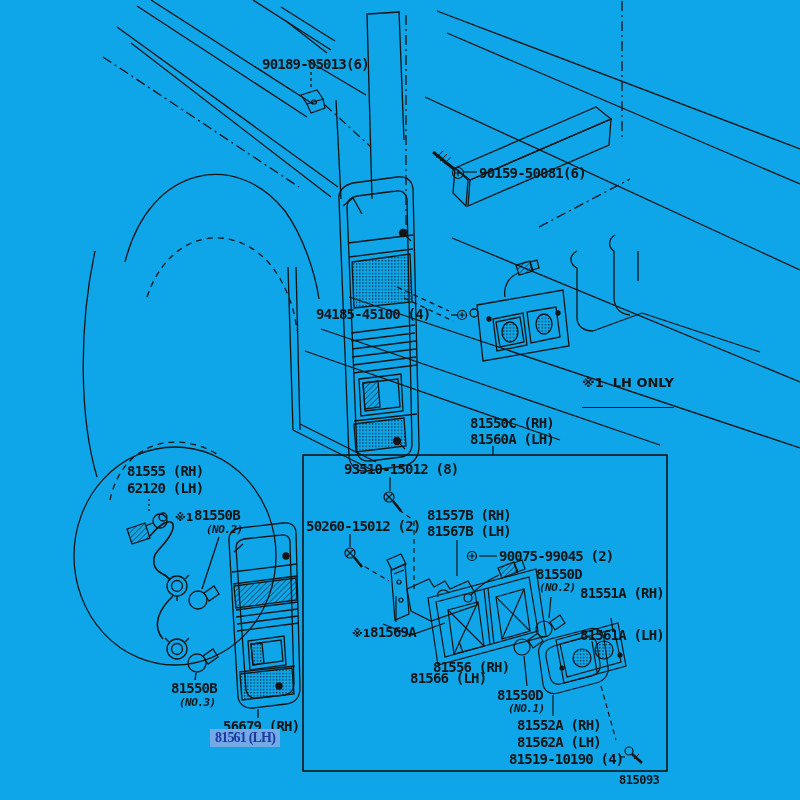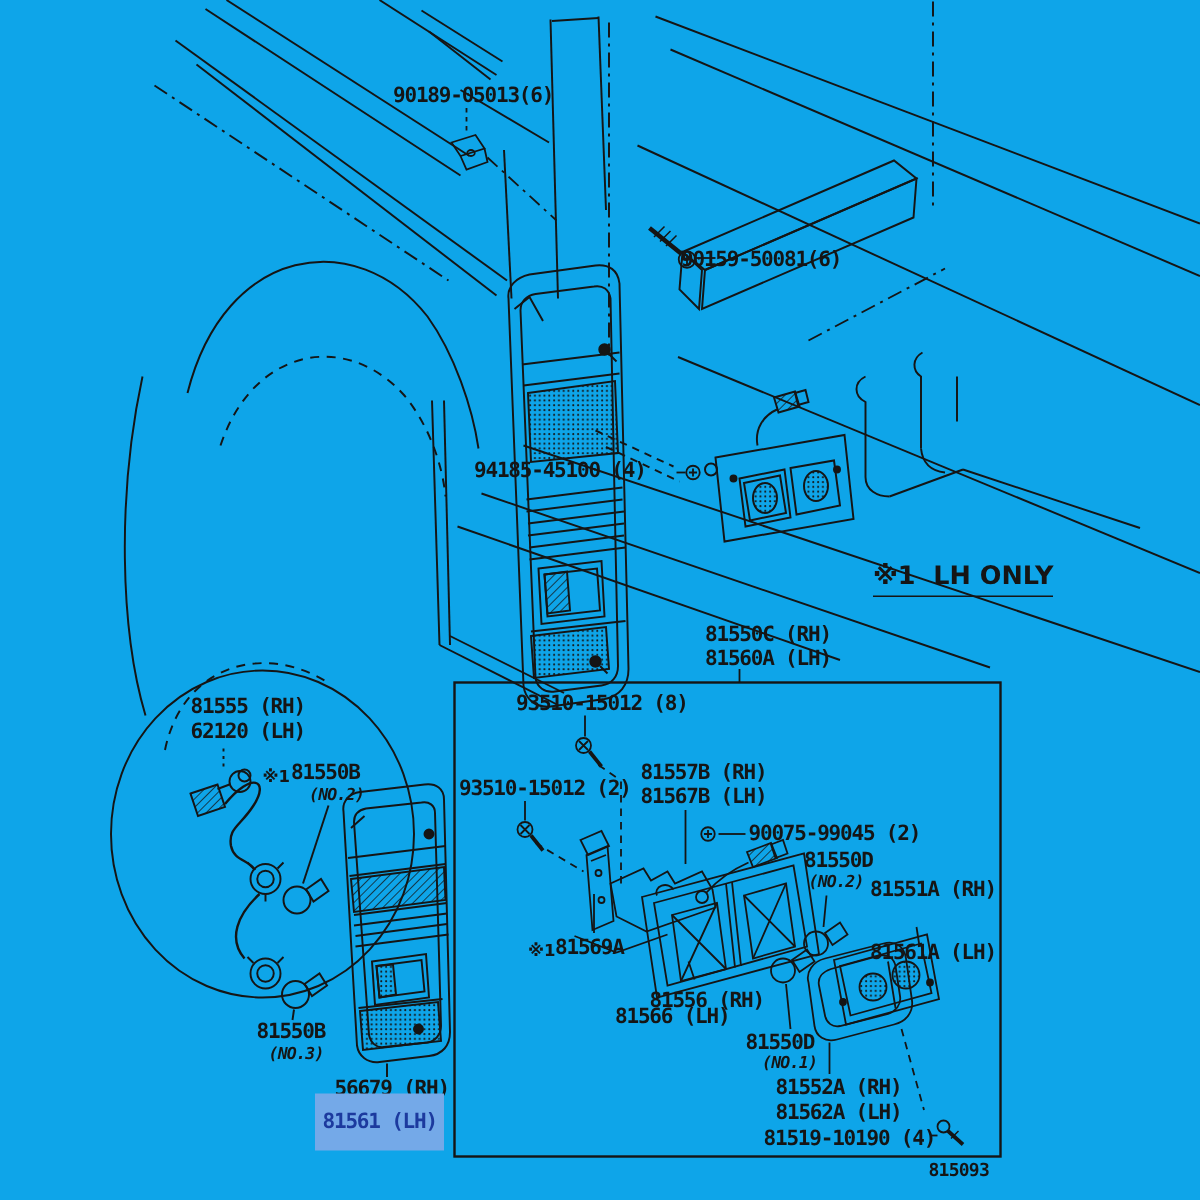"90159-50081(6)" div.lbl { left: 454px -> 479px }
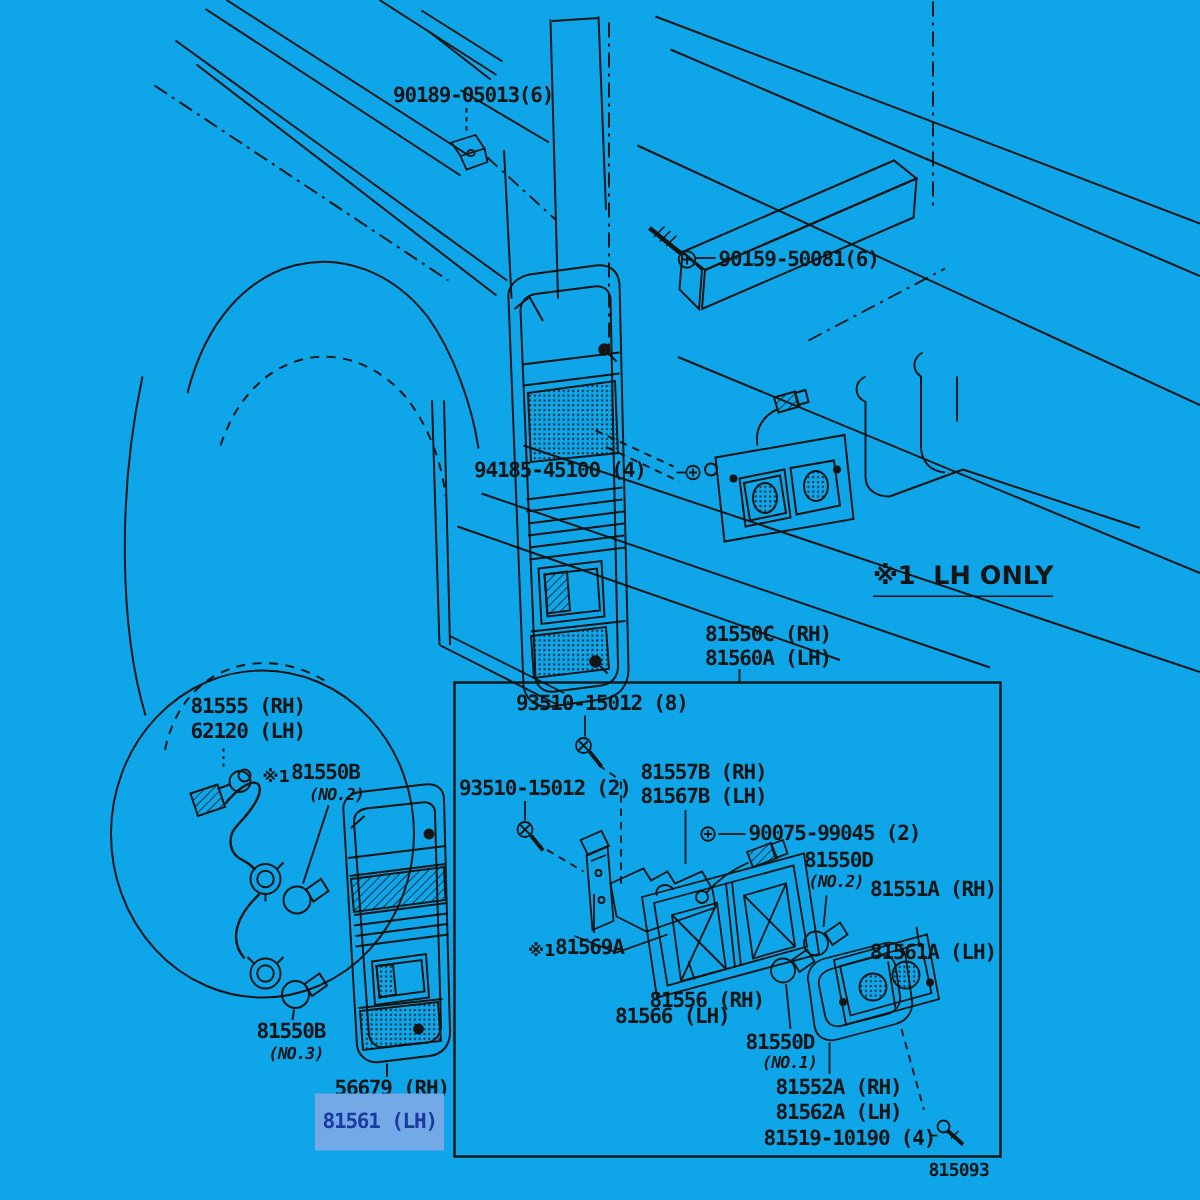"※1 LH ONLY" .note { font-size: 17px -> 13px; padding-bottom: 4px -> 18px }
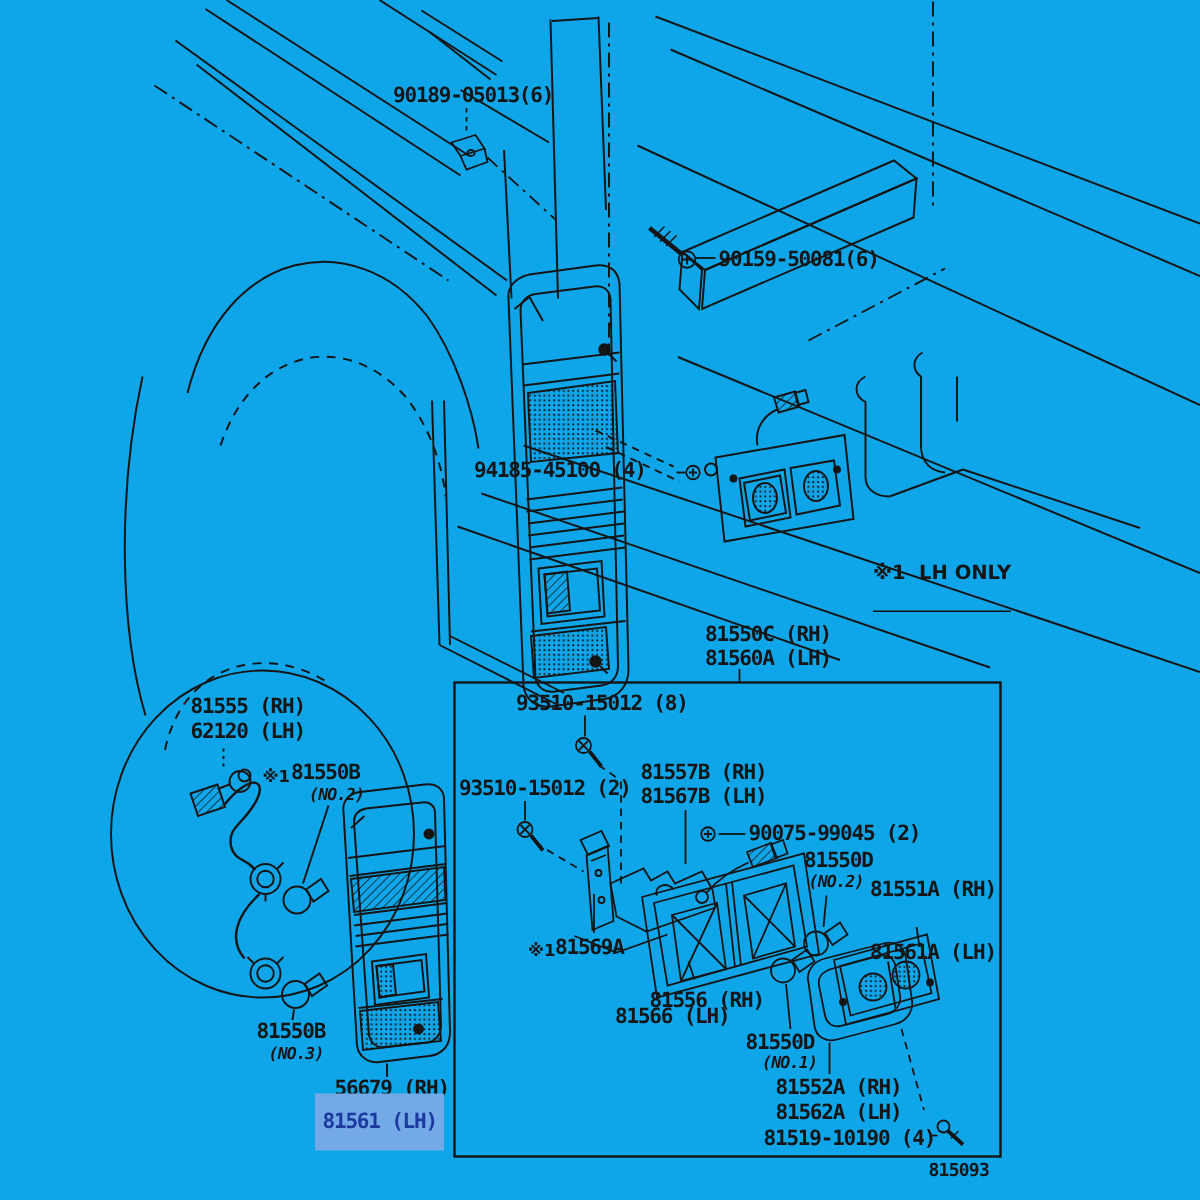"93510-15012 (2)" div.lbl { text: 93510-15012 -> 50260-15012 }
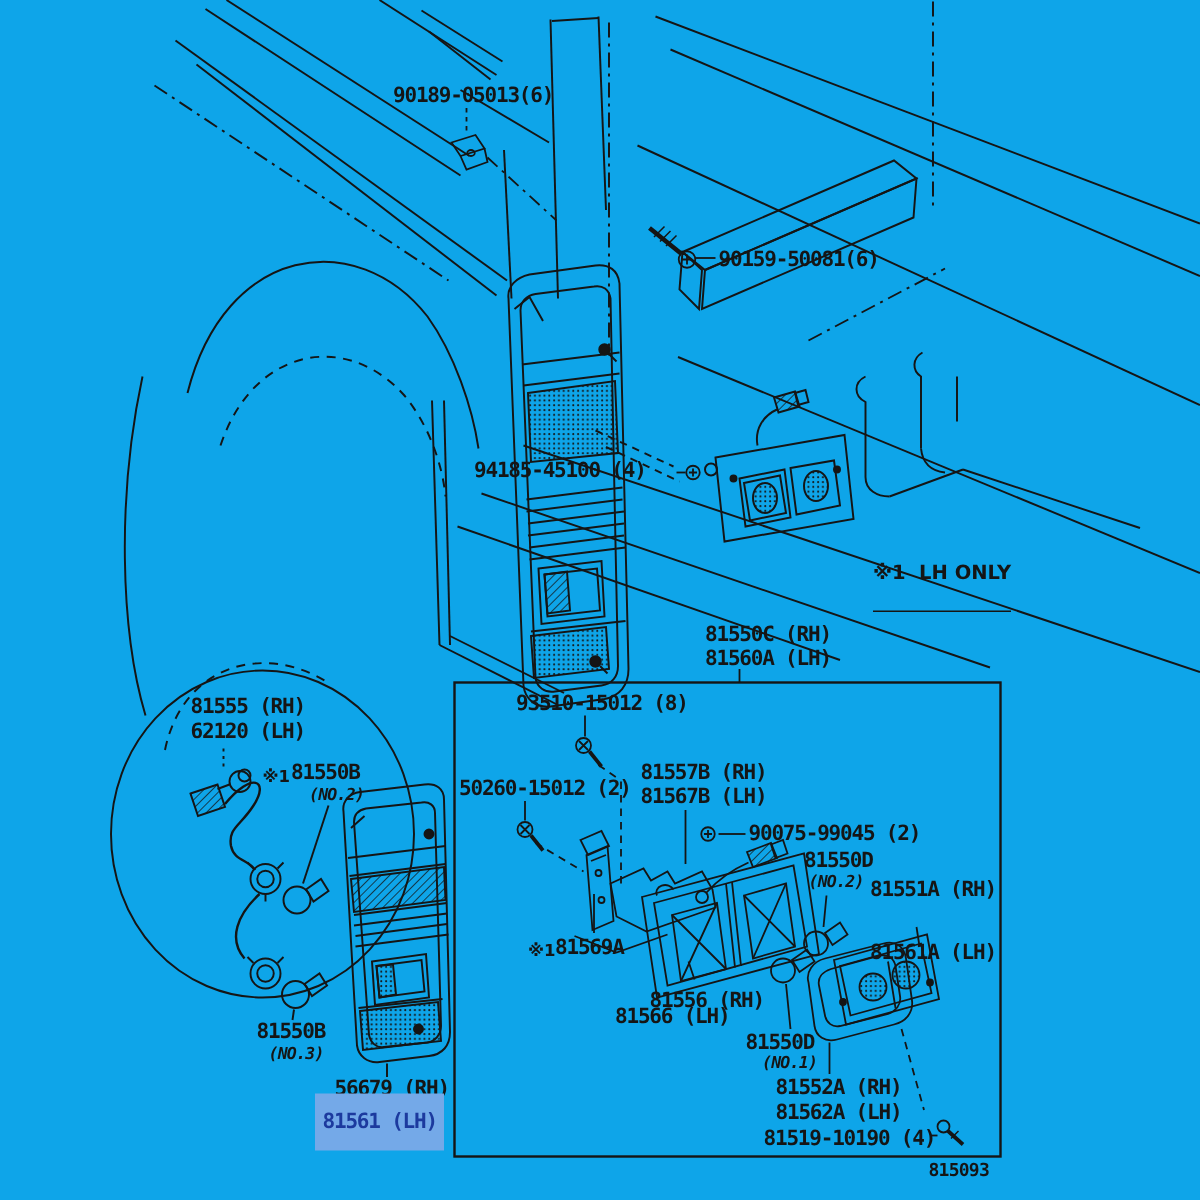"81561 (LH)" .hl { font-family: none -> Liberation Serif, serif; padding: 12px 5px -> 2px 5px }
